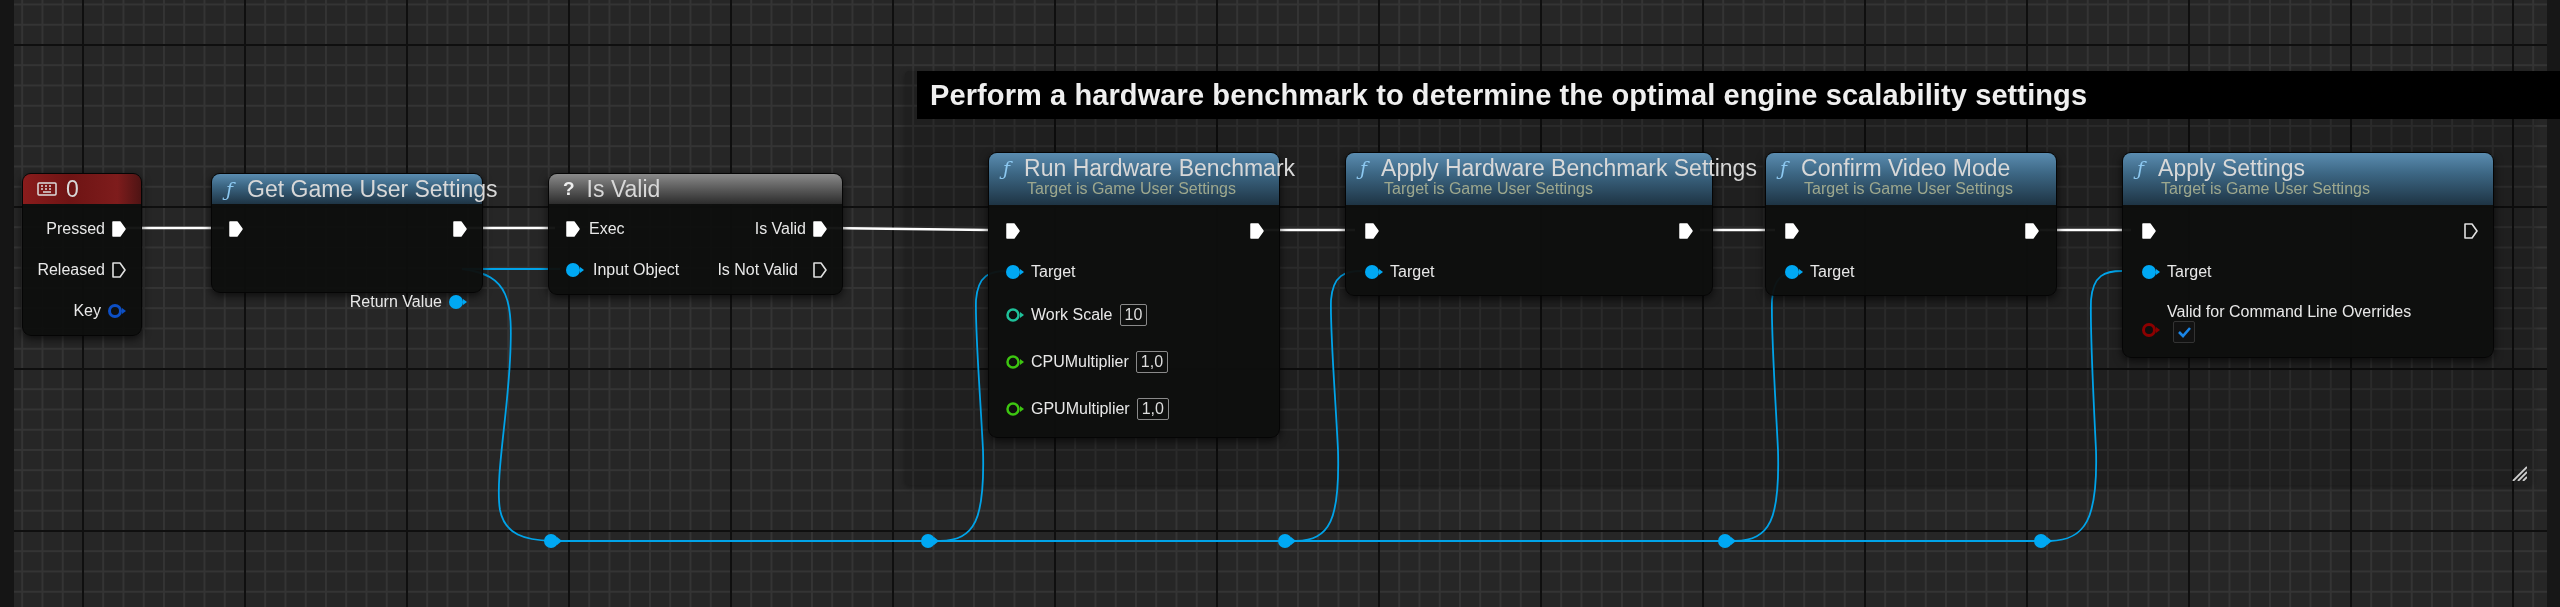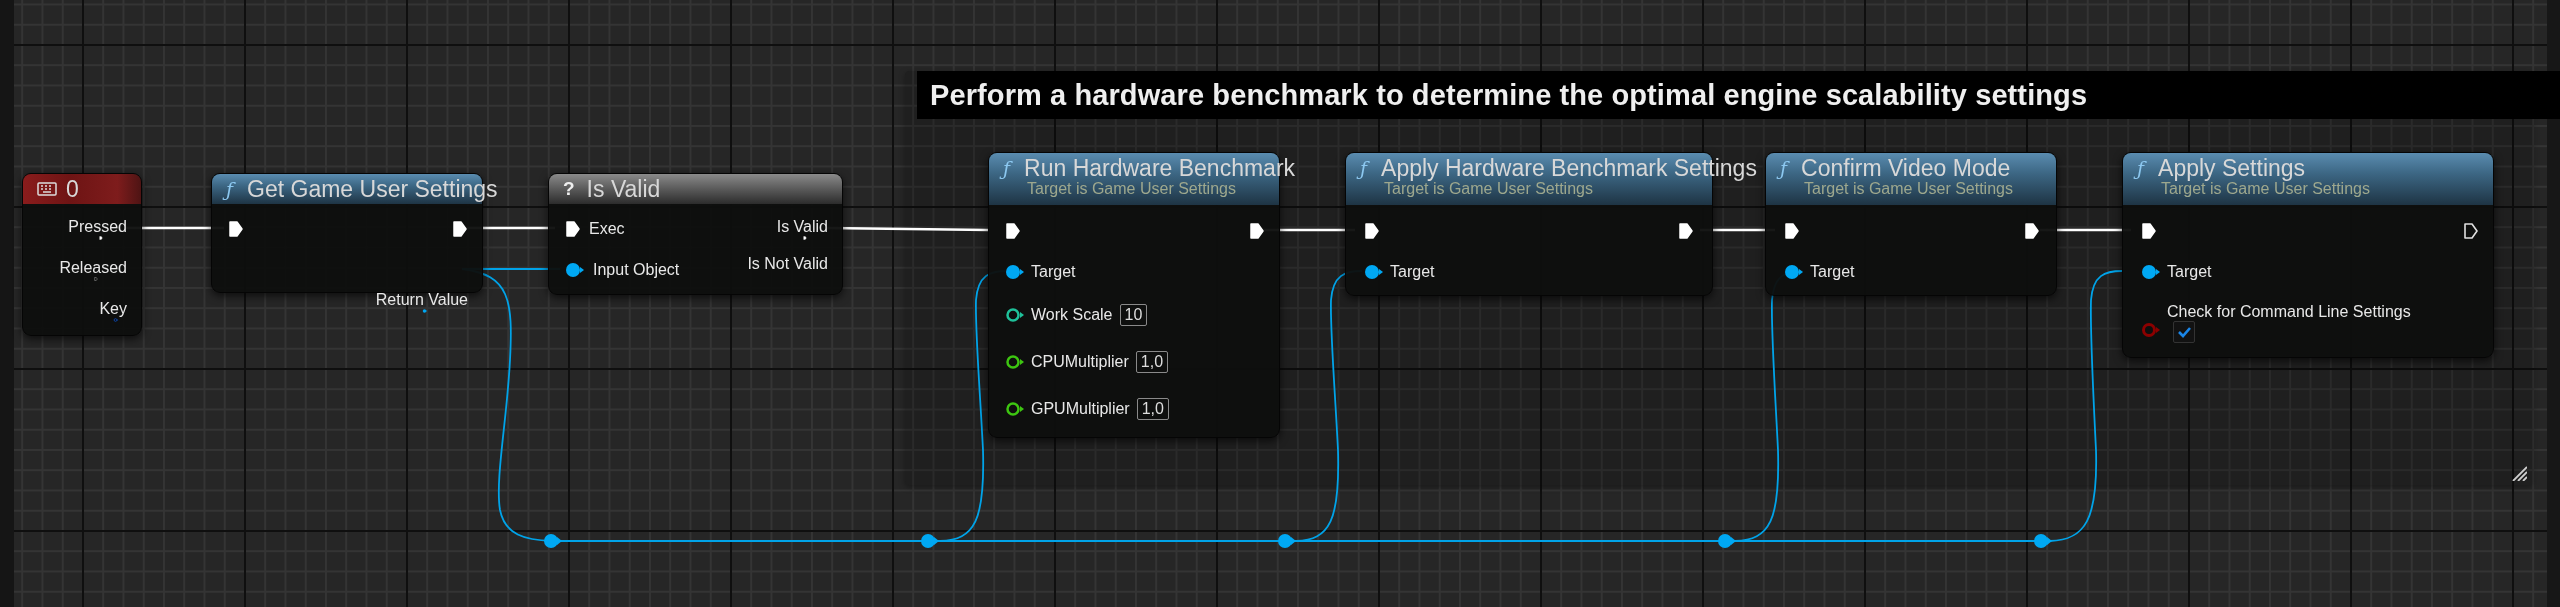"Pressed" .pin-row.right { flex-direction: column -> none }
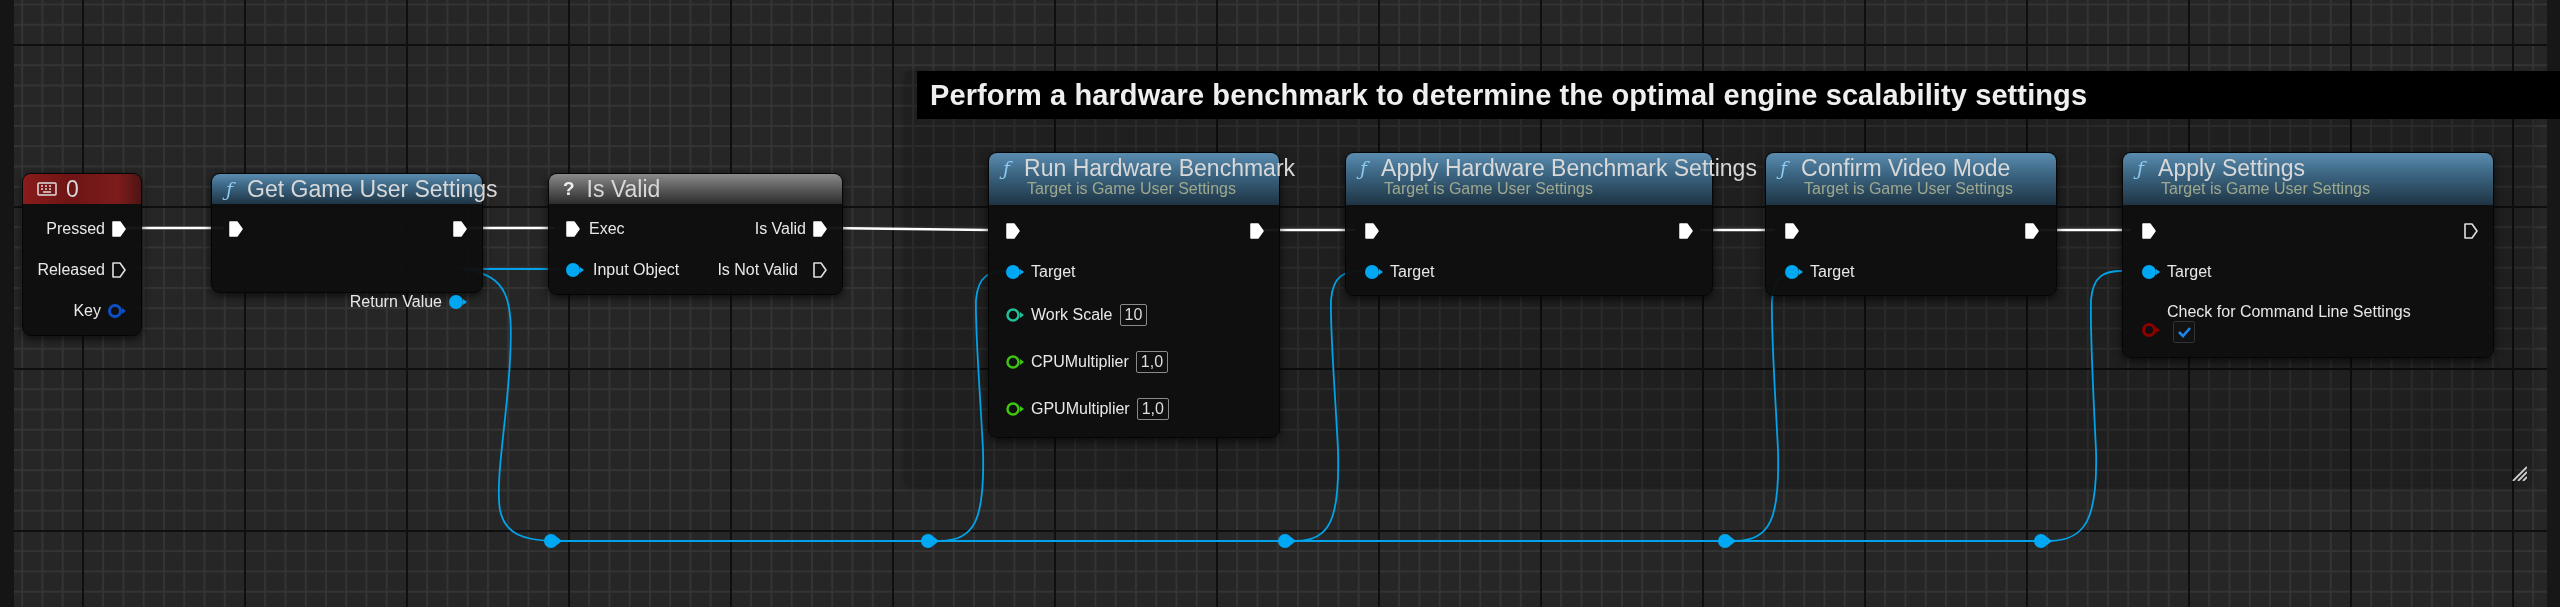"Check for Command Line Settings" span { text: Check for Command Line Settings -> Valid for Command Line Overrides }
